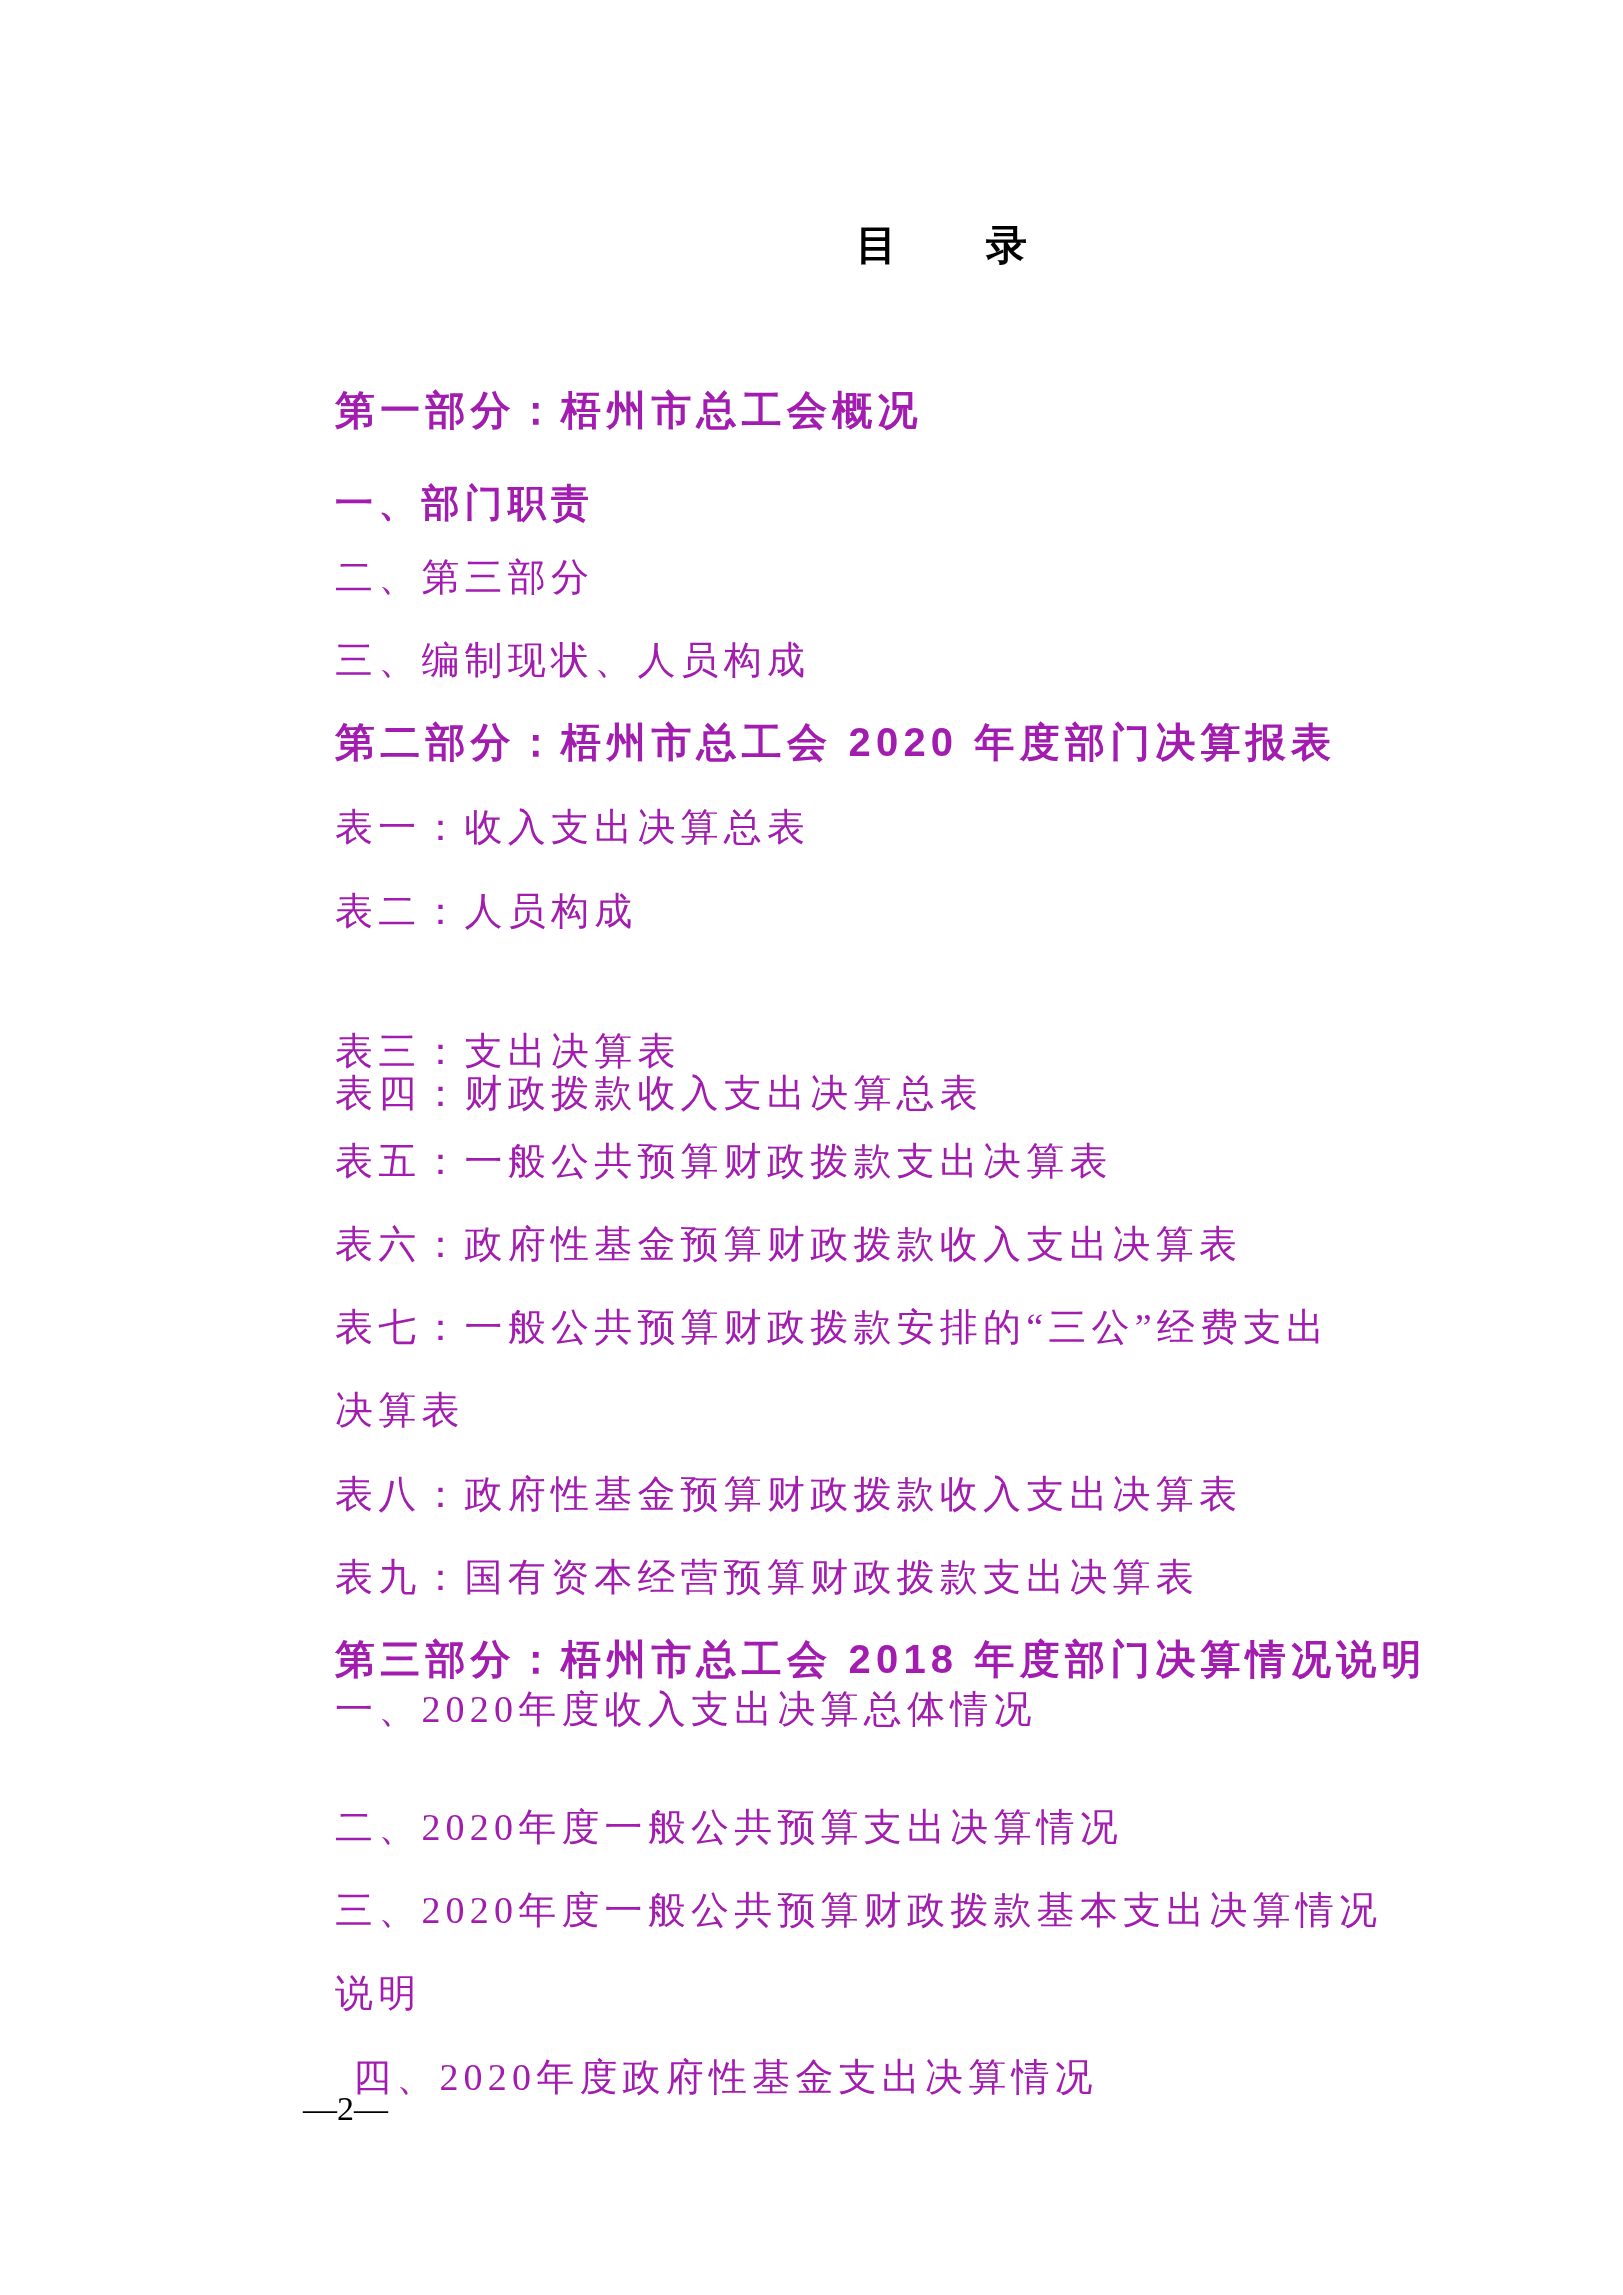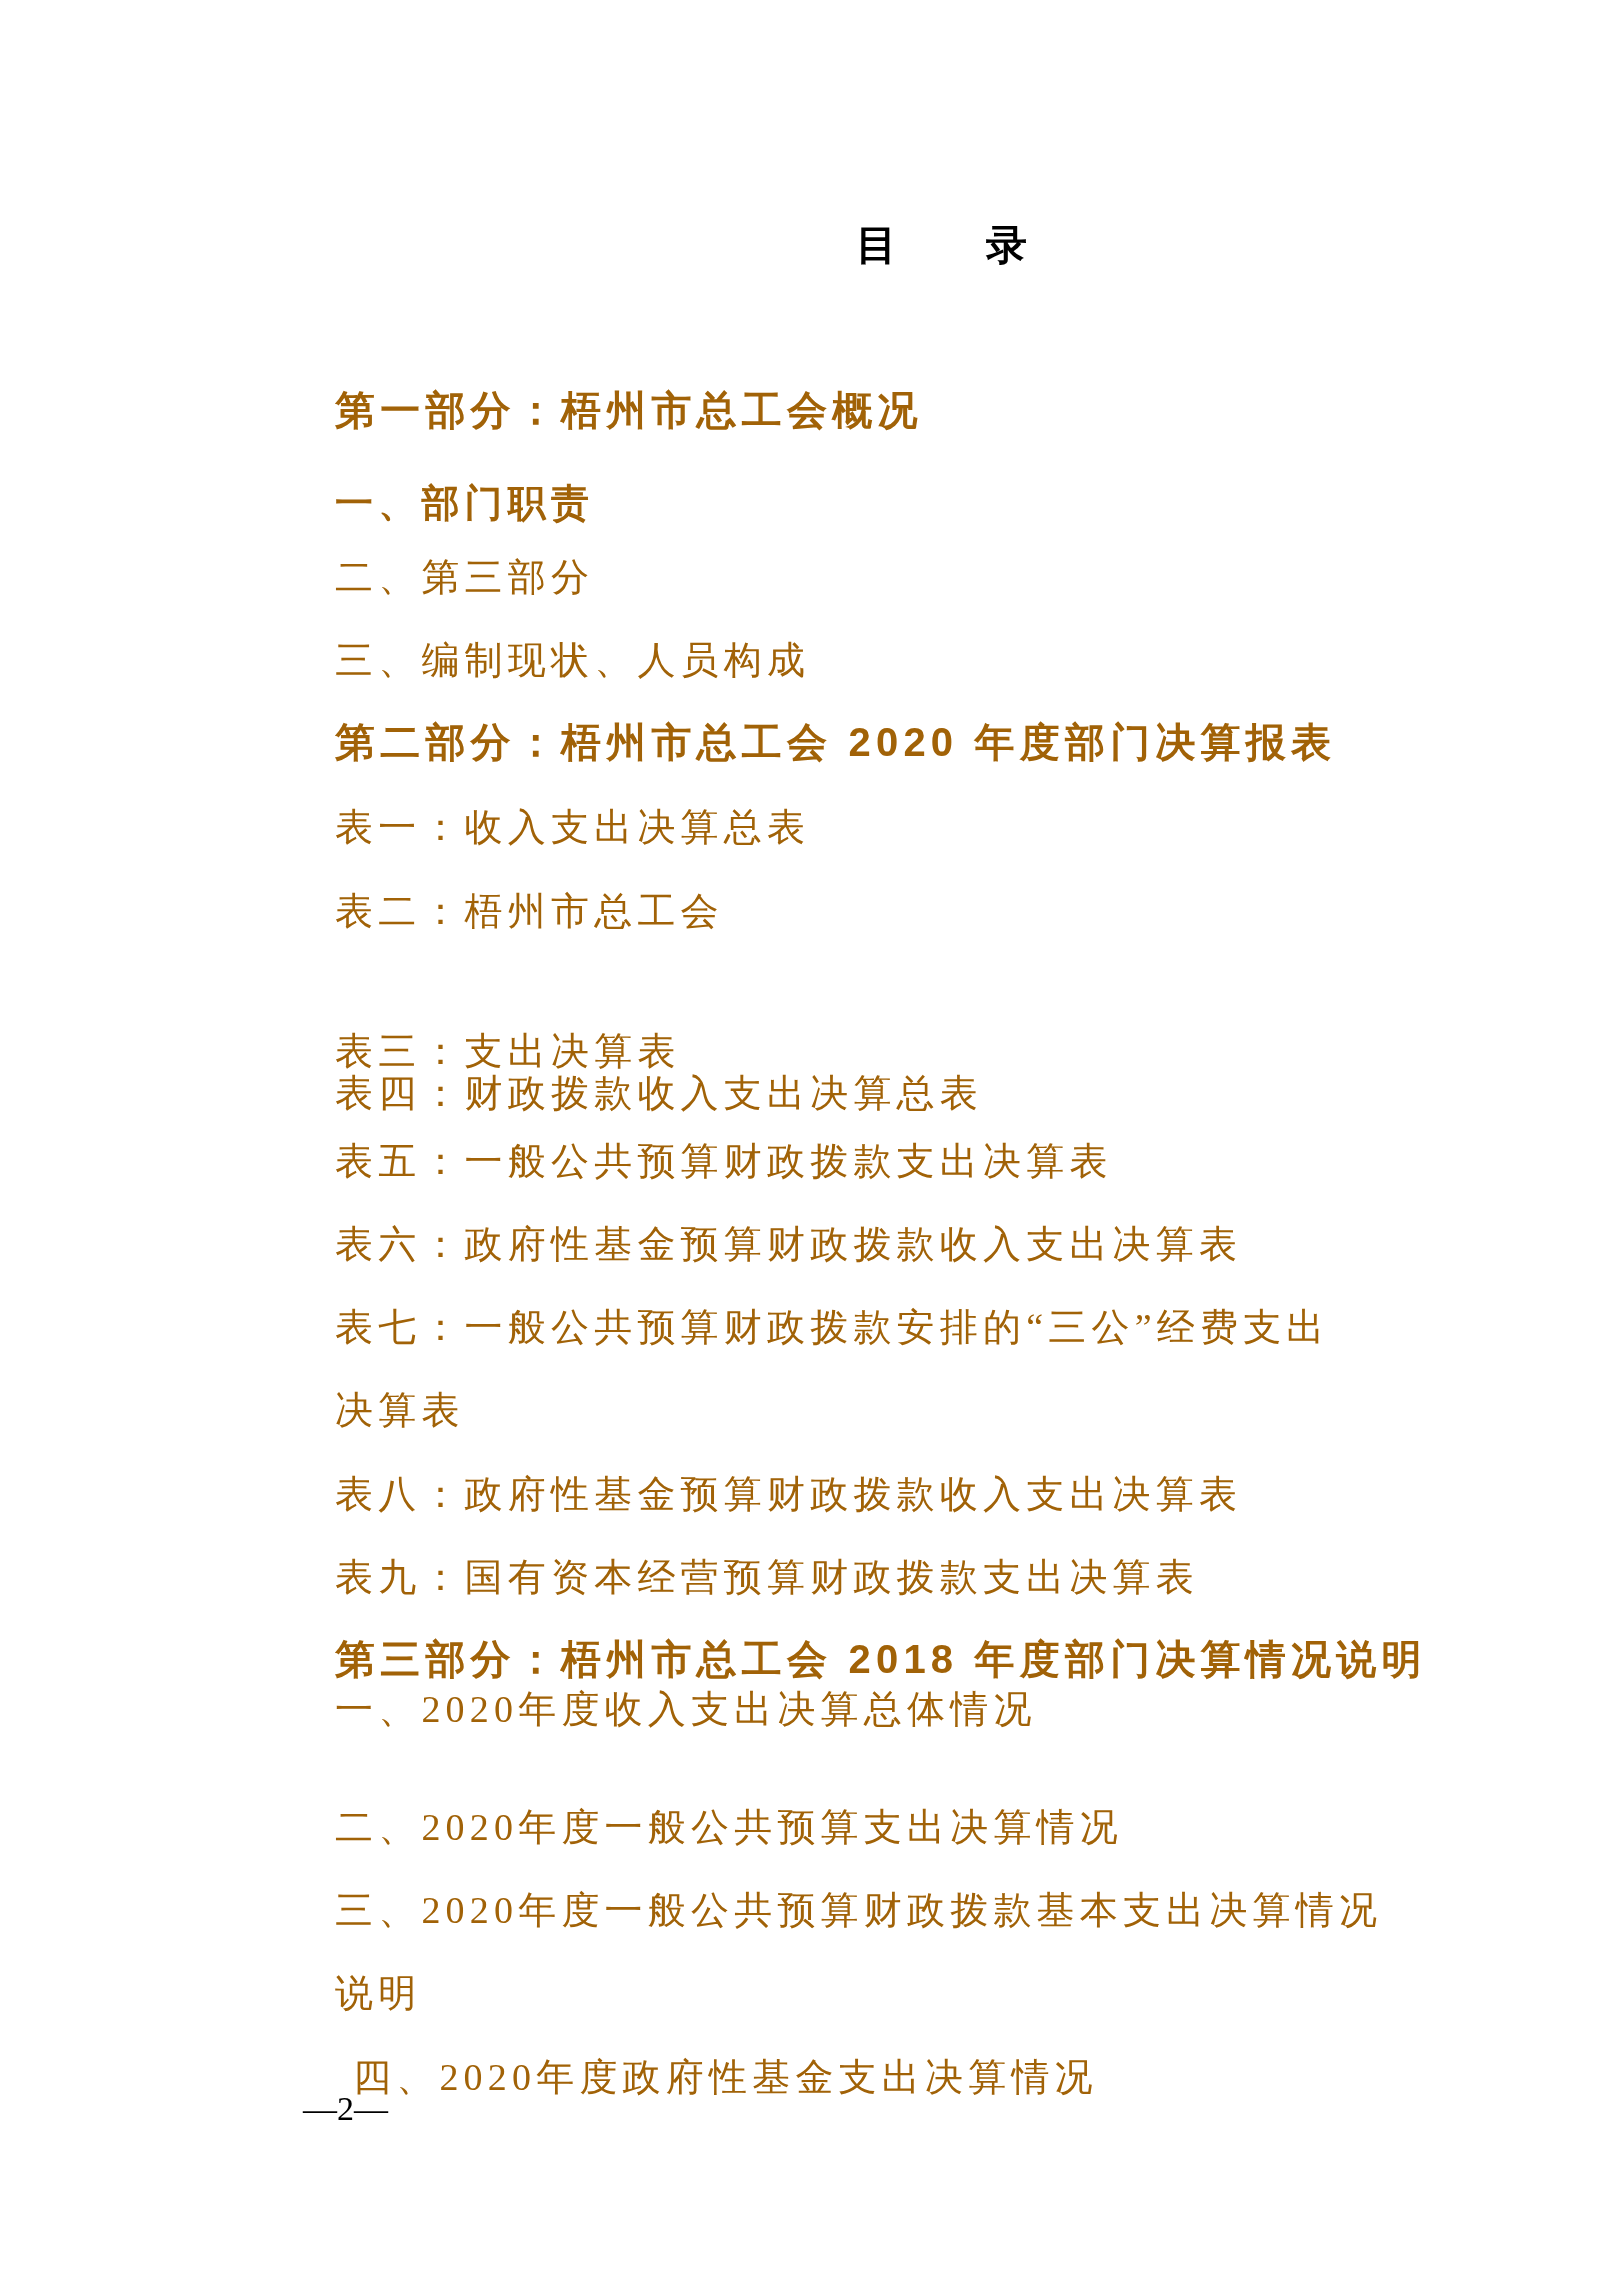"第一部分：梧州市总工会概况" .line { color: #a16207 -> #a21caf }
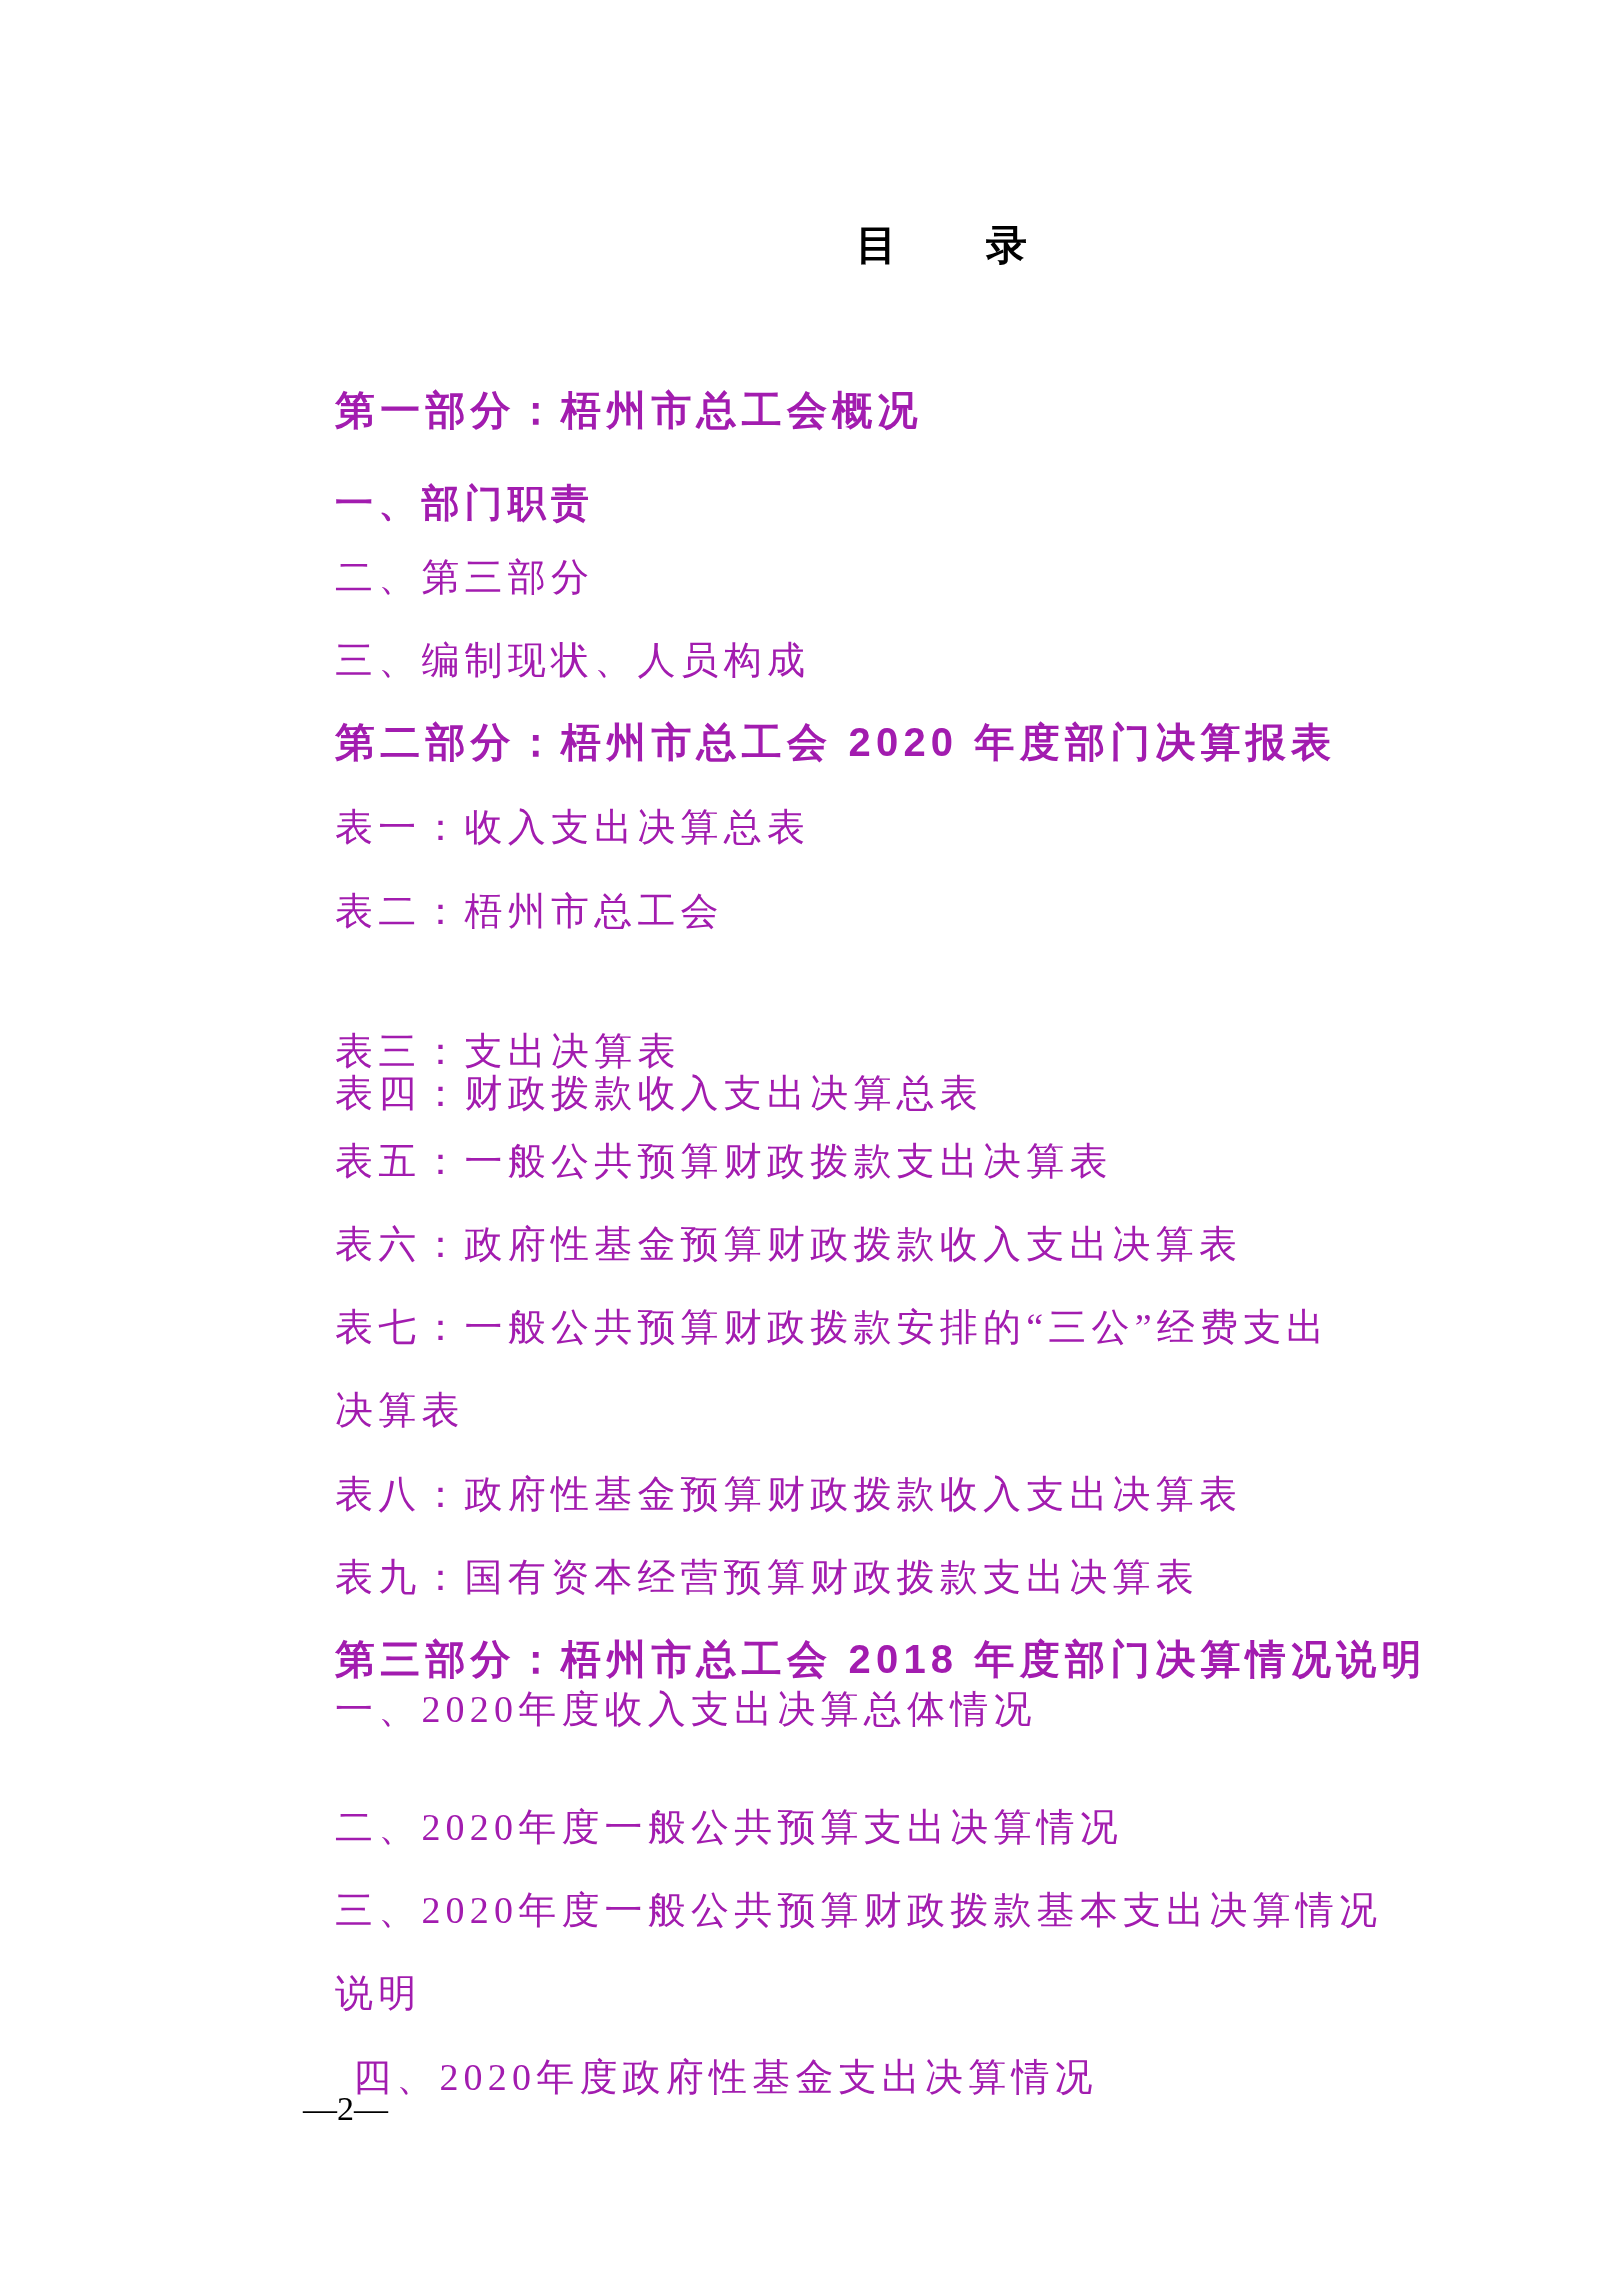"表二：梧州市总工会" div.line { text: 梧州市总工会 -> 人员构成 }
